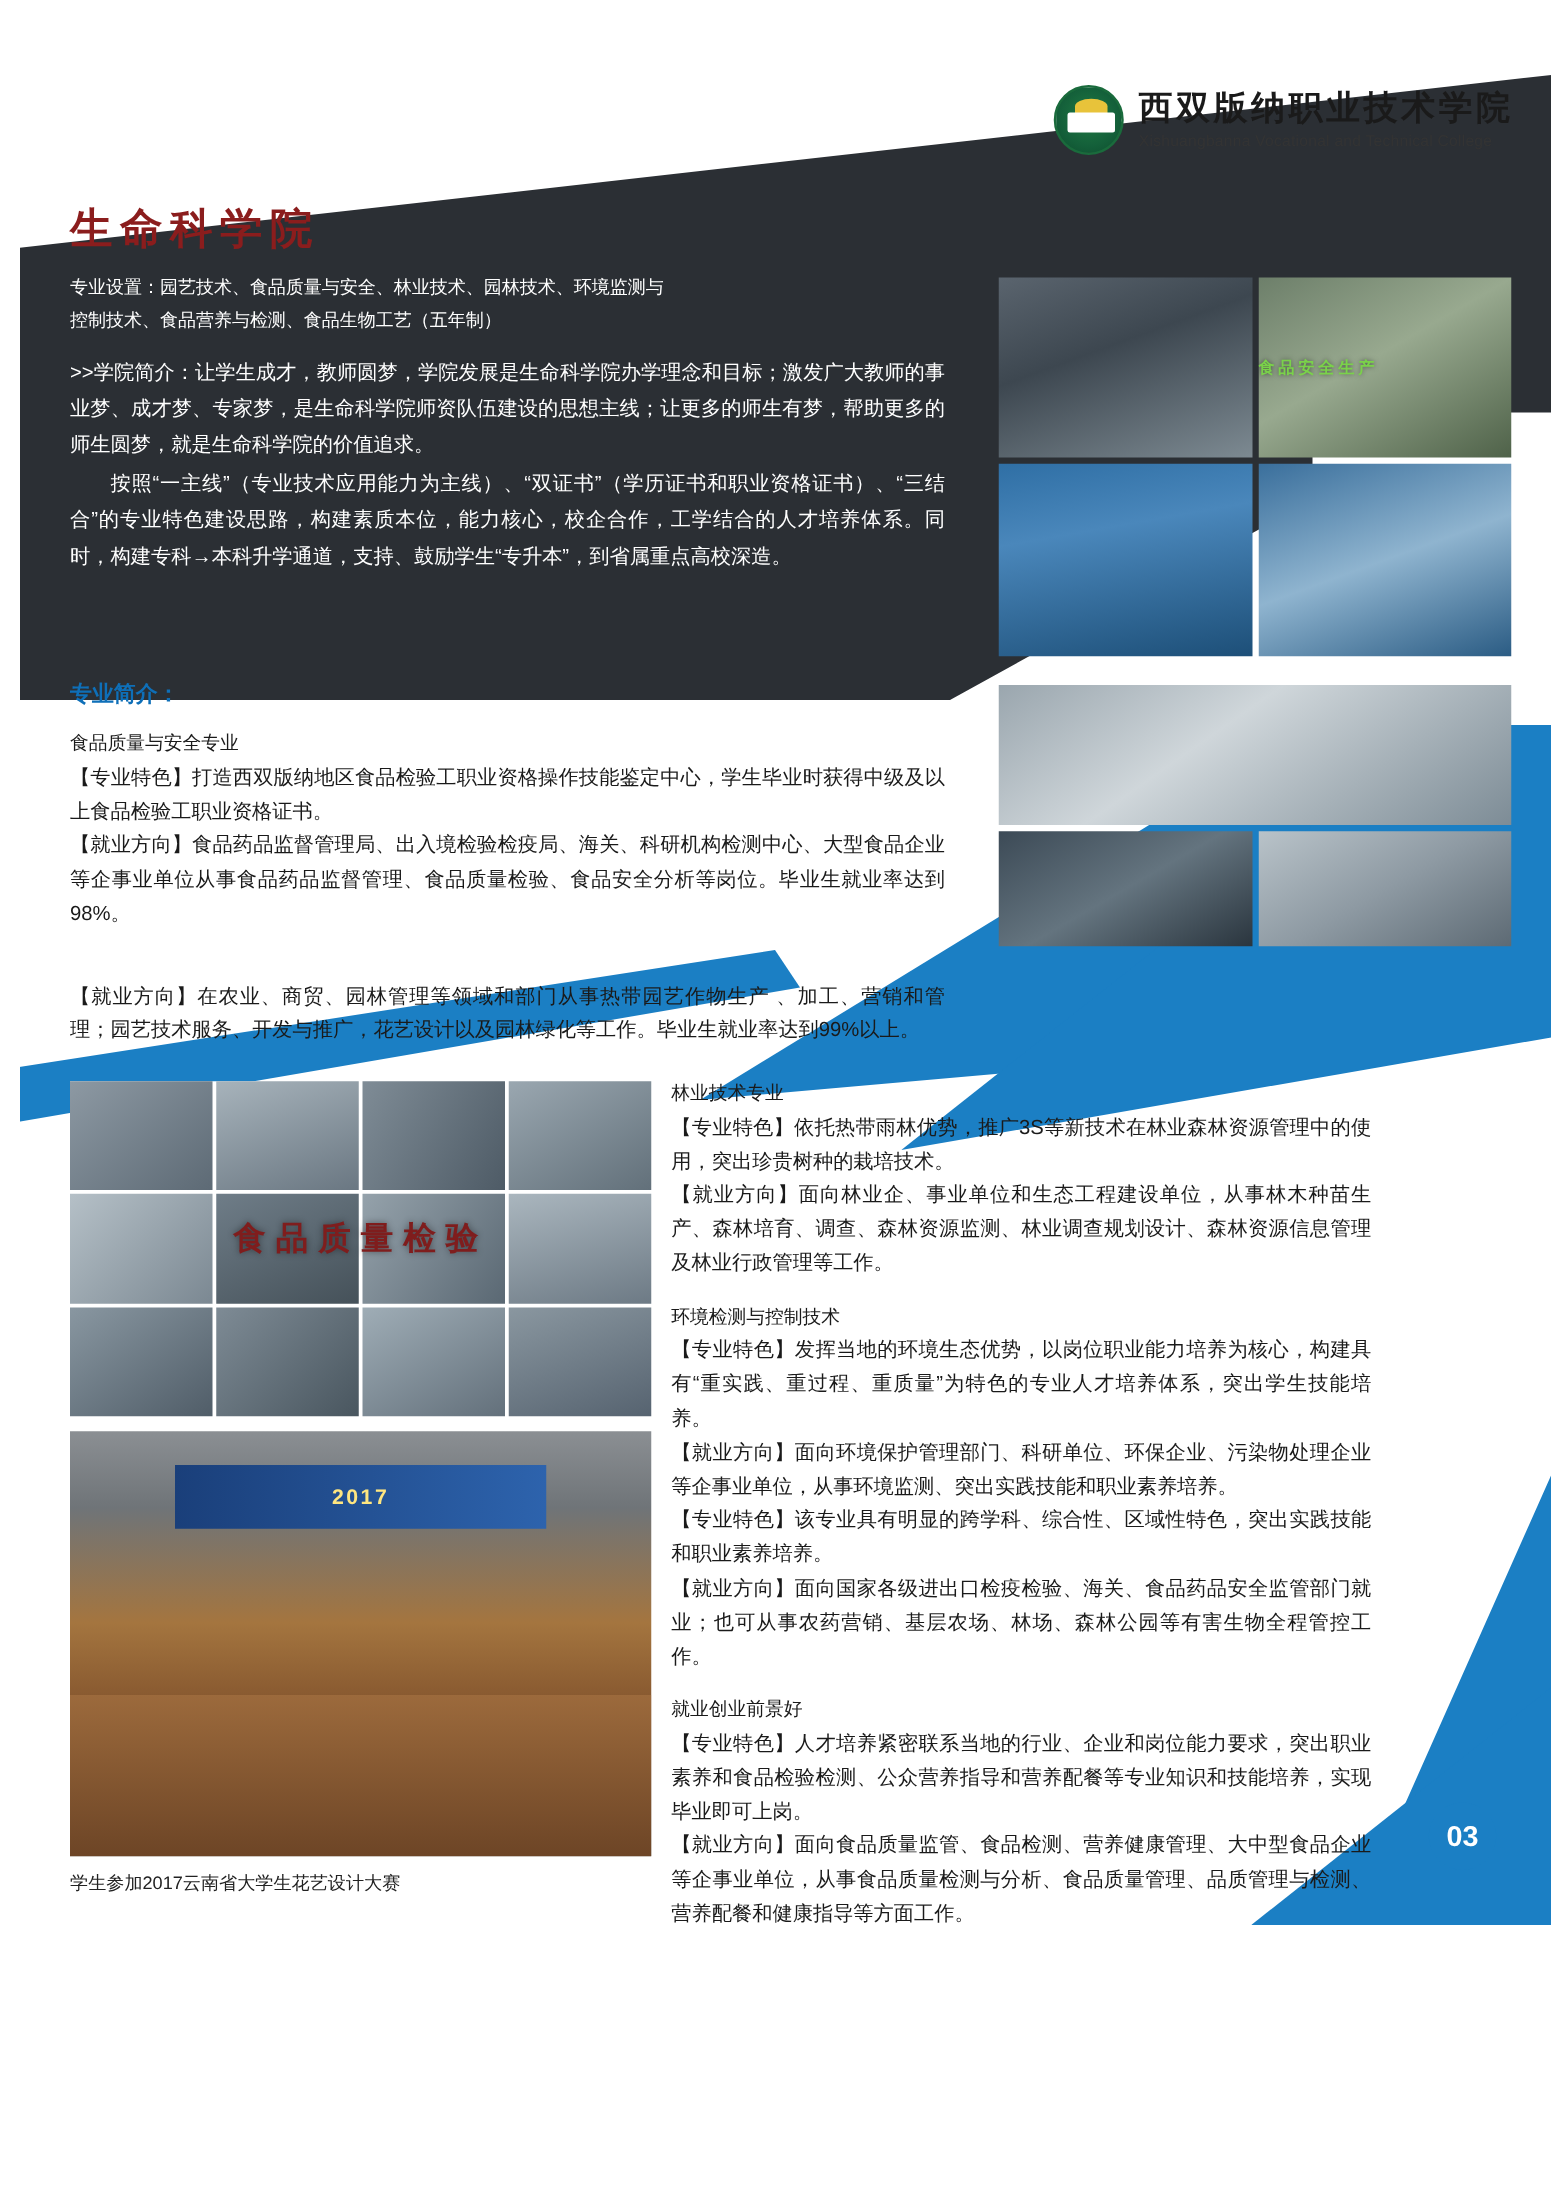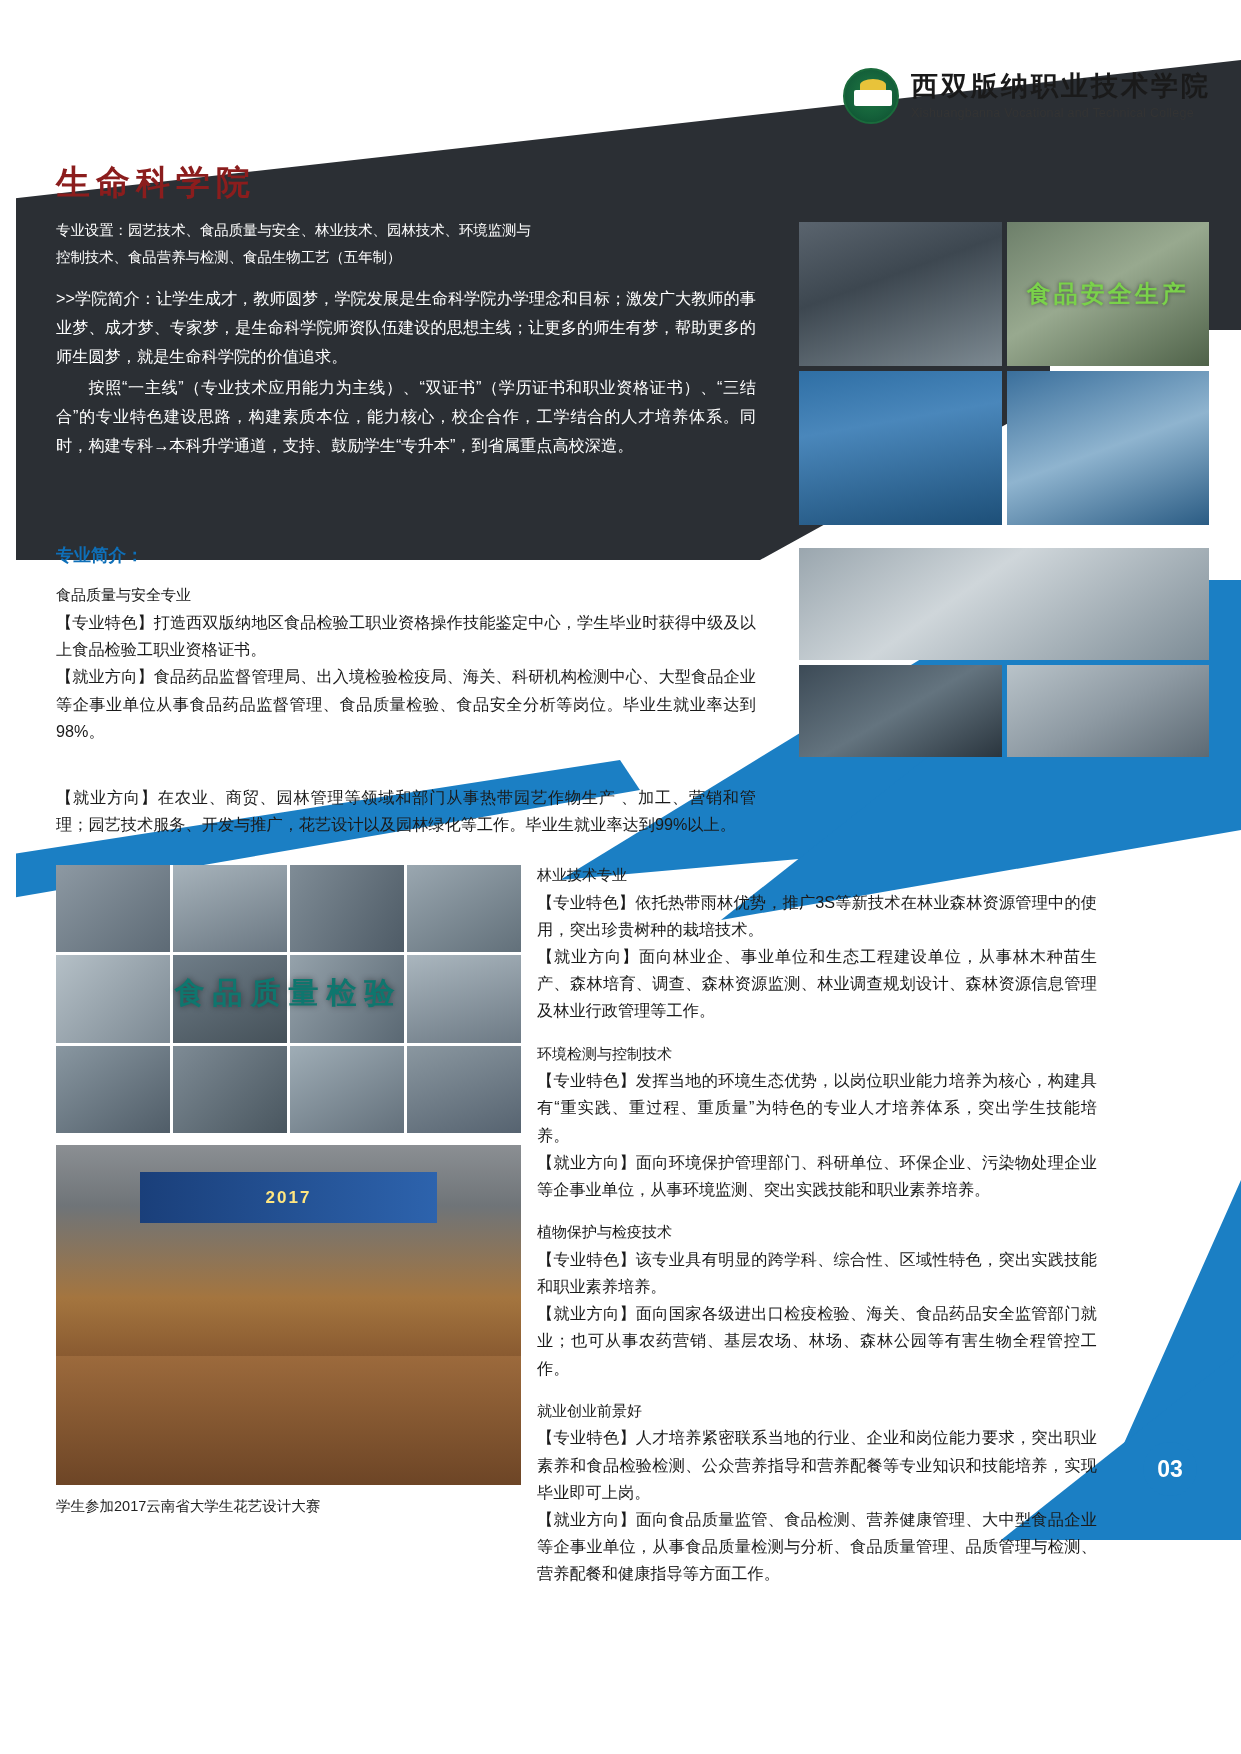"食品安全生产" .ph-watermark { font-size: 24px -> 13px; text-align: center -> left }
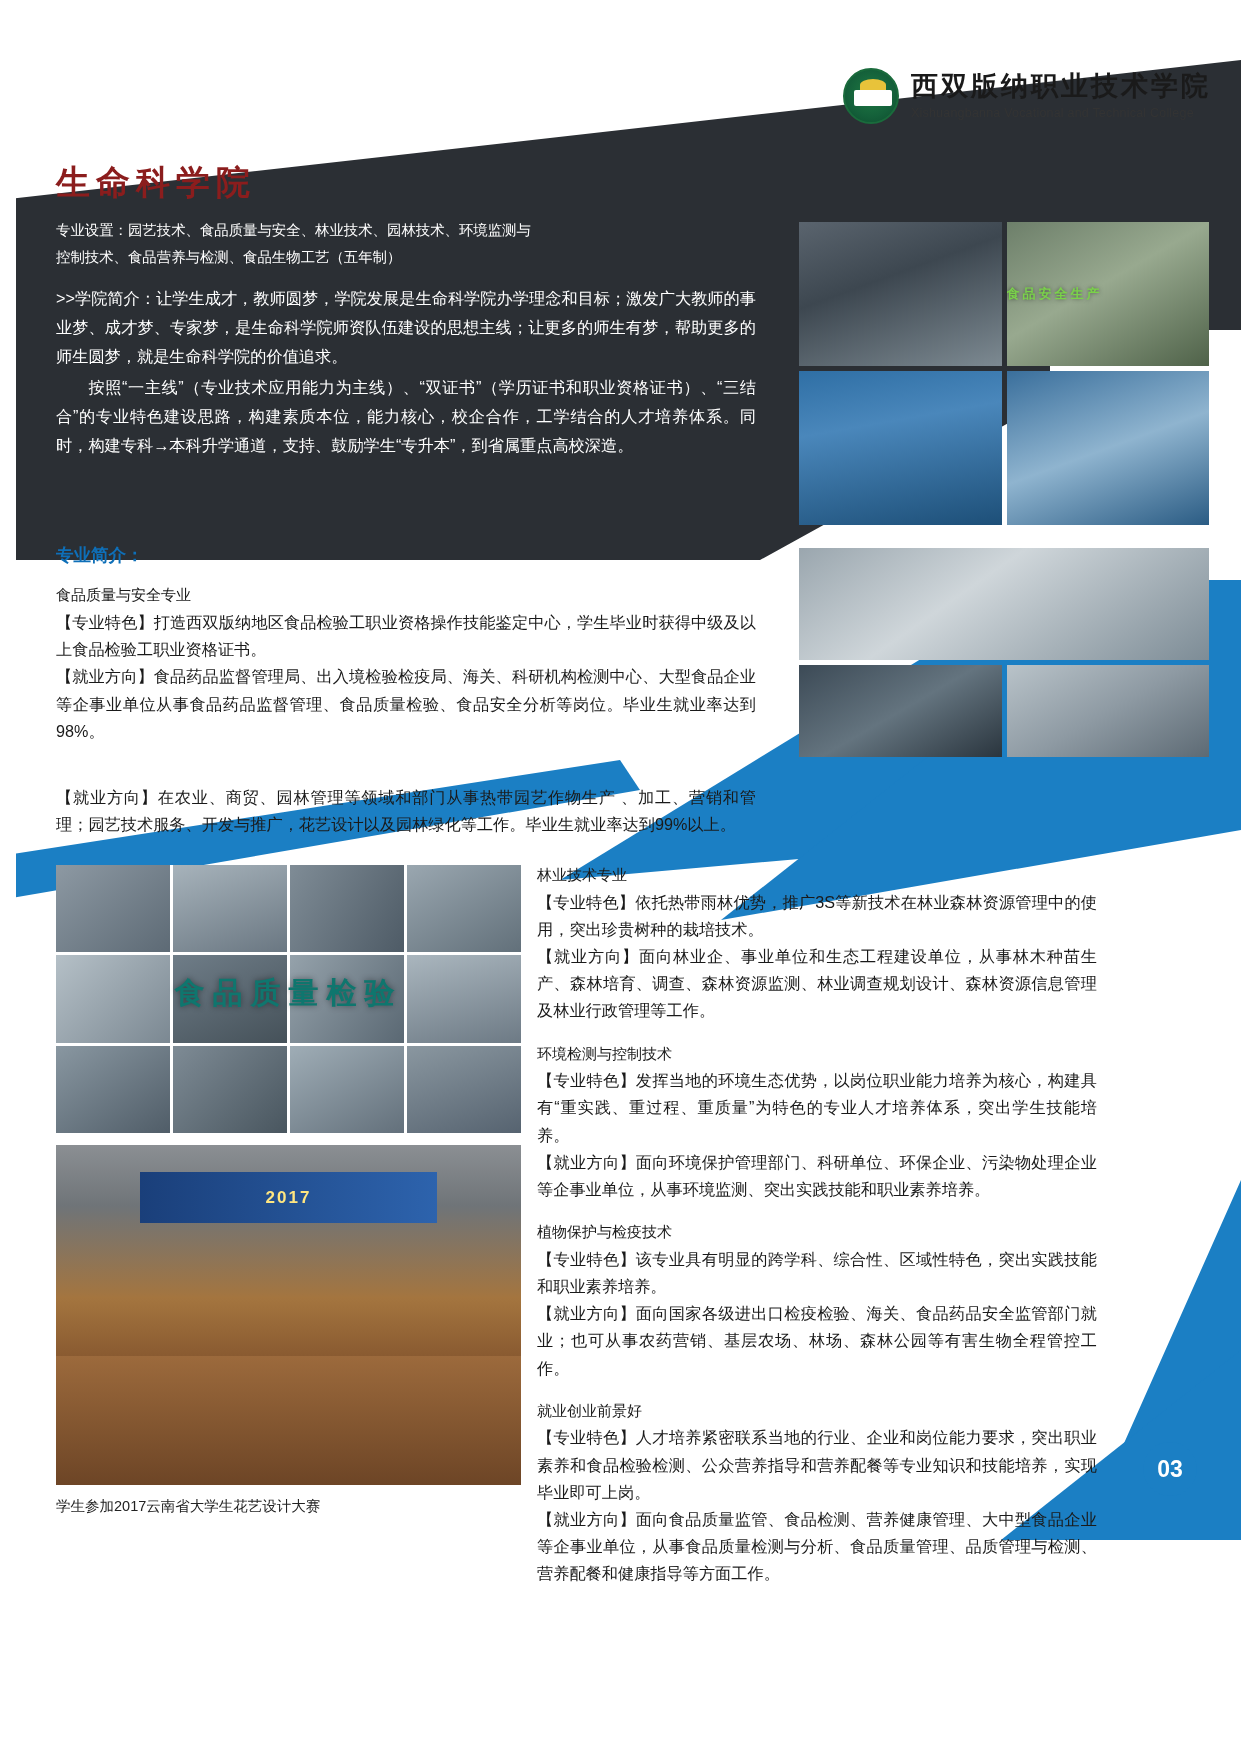"食品质量检验" .collage-watermark { color: #0f766e -> #7f1d1d; font-size: 30px -> 26px }
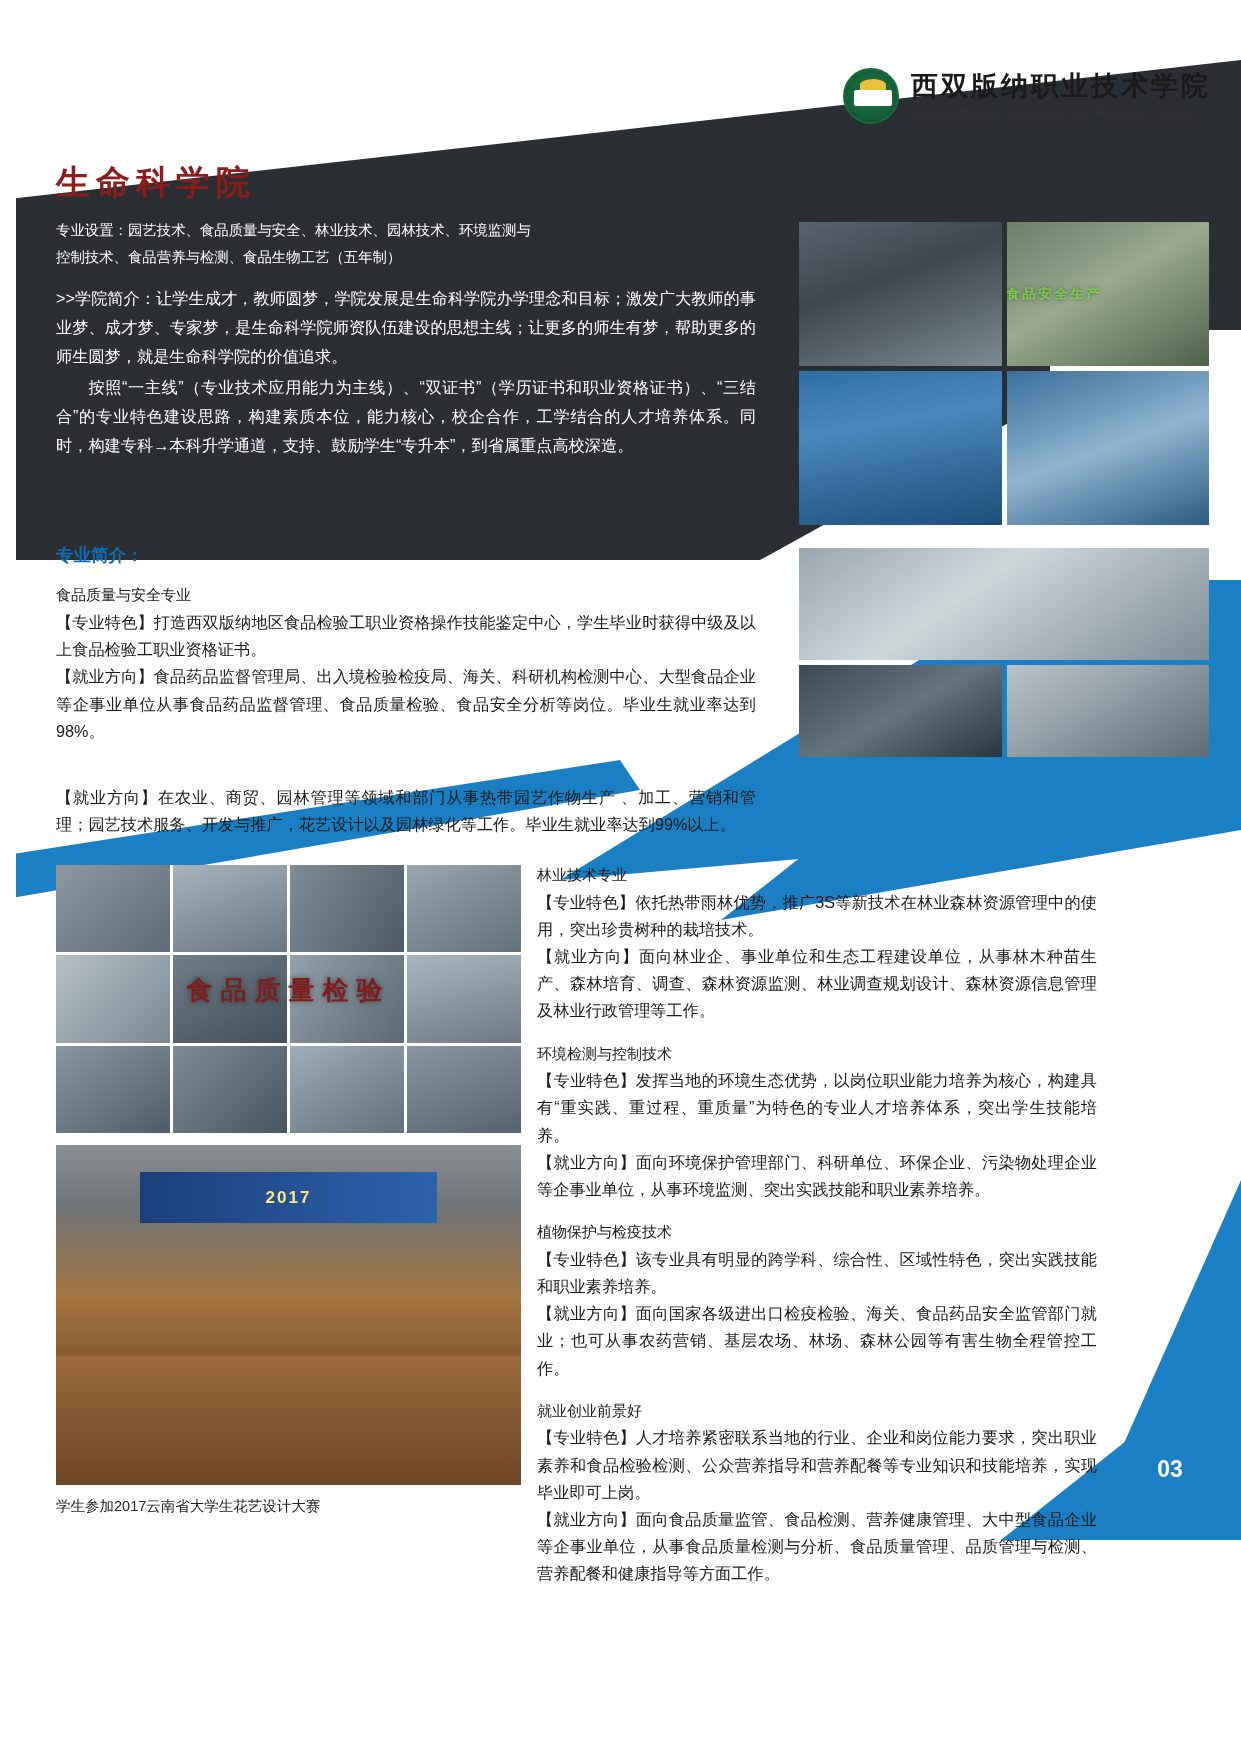"植物保护与检疫技术" div.major-name { html: <div>植物保护与检疫技术</div> -> none }
